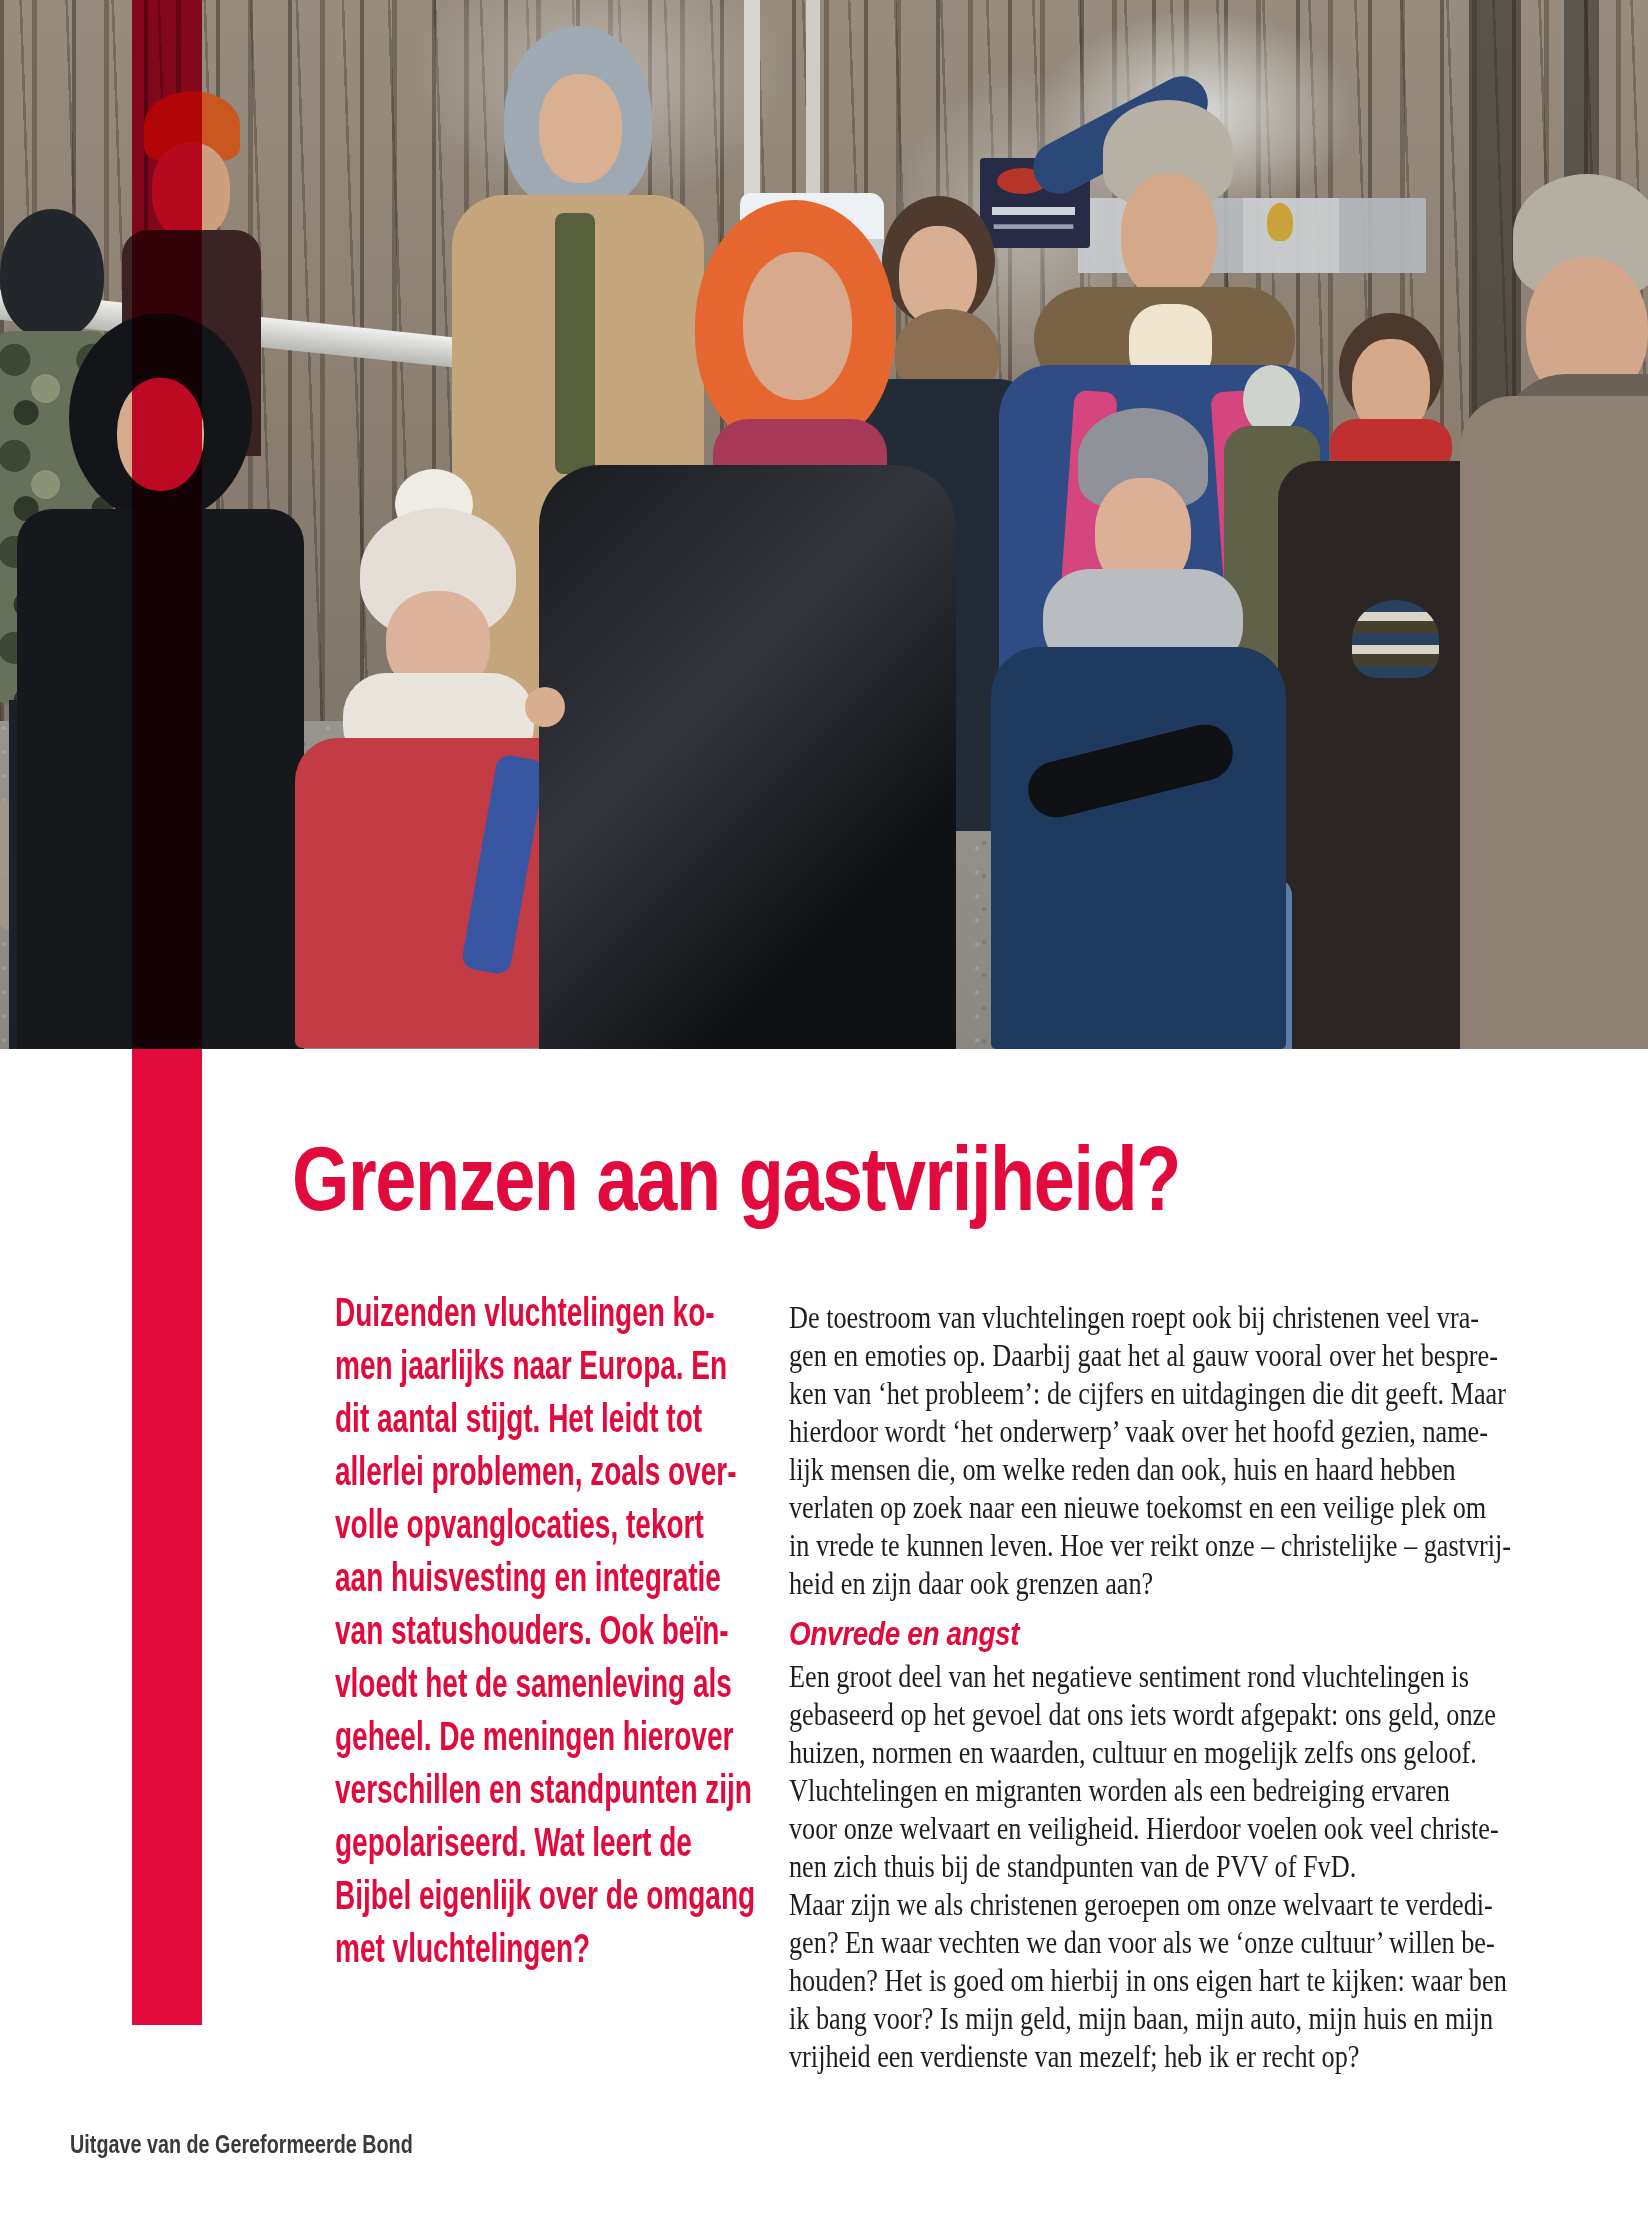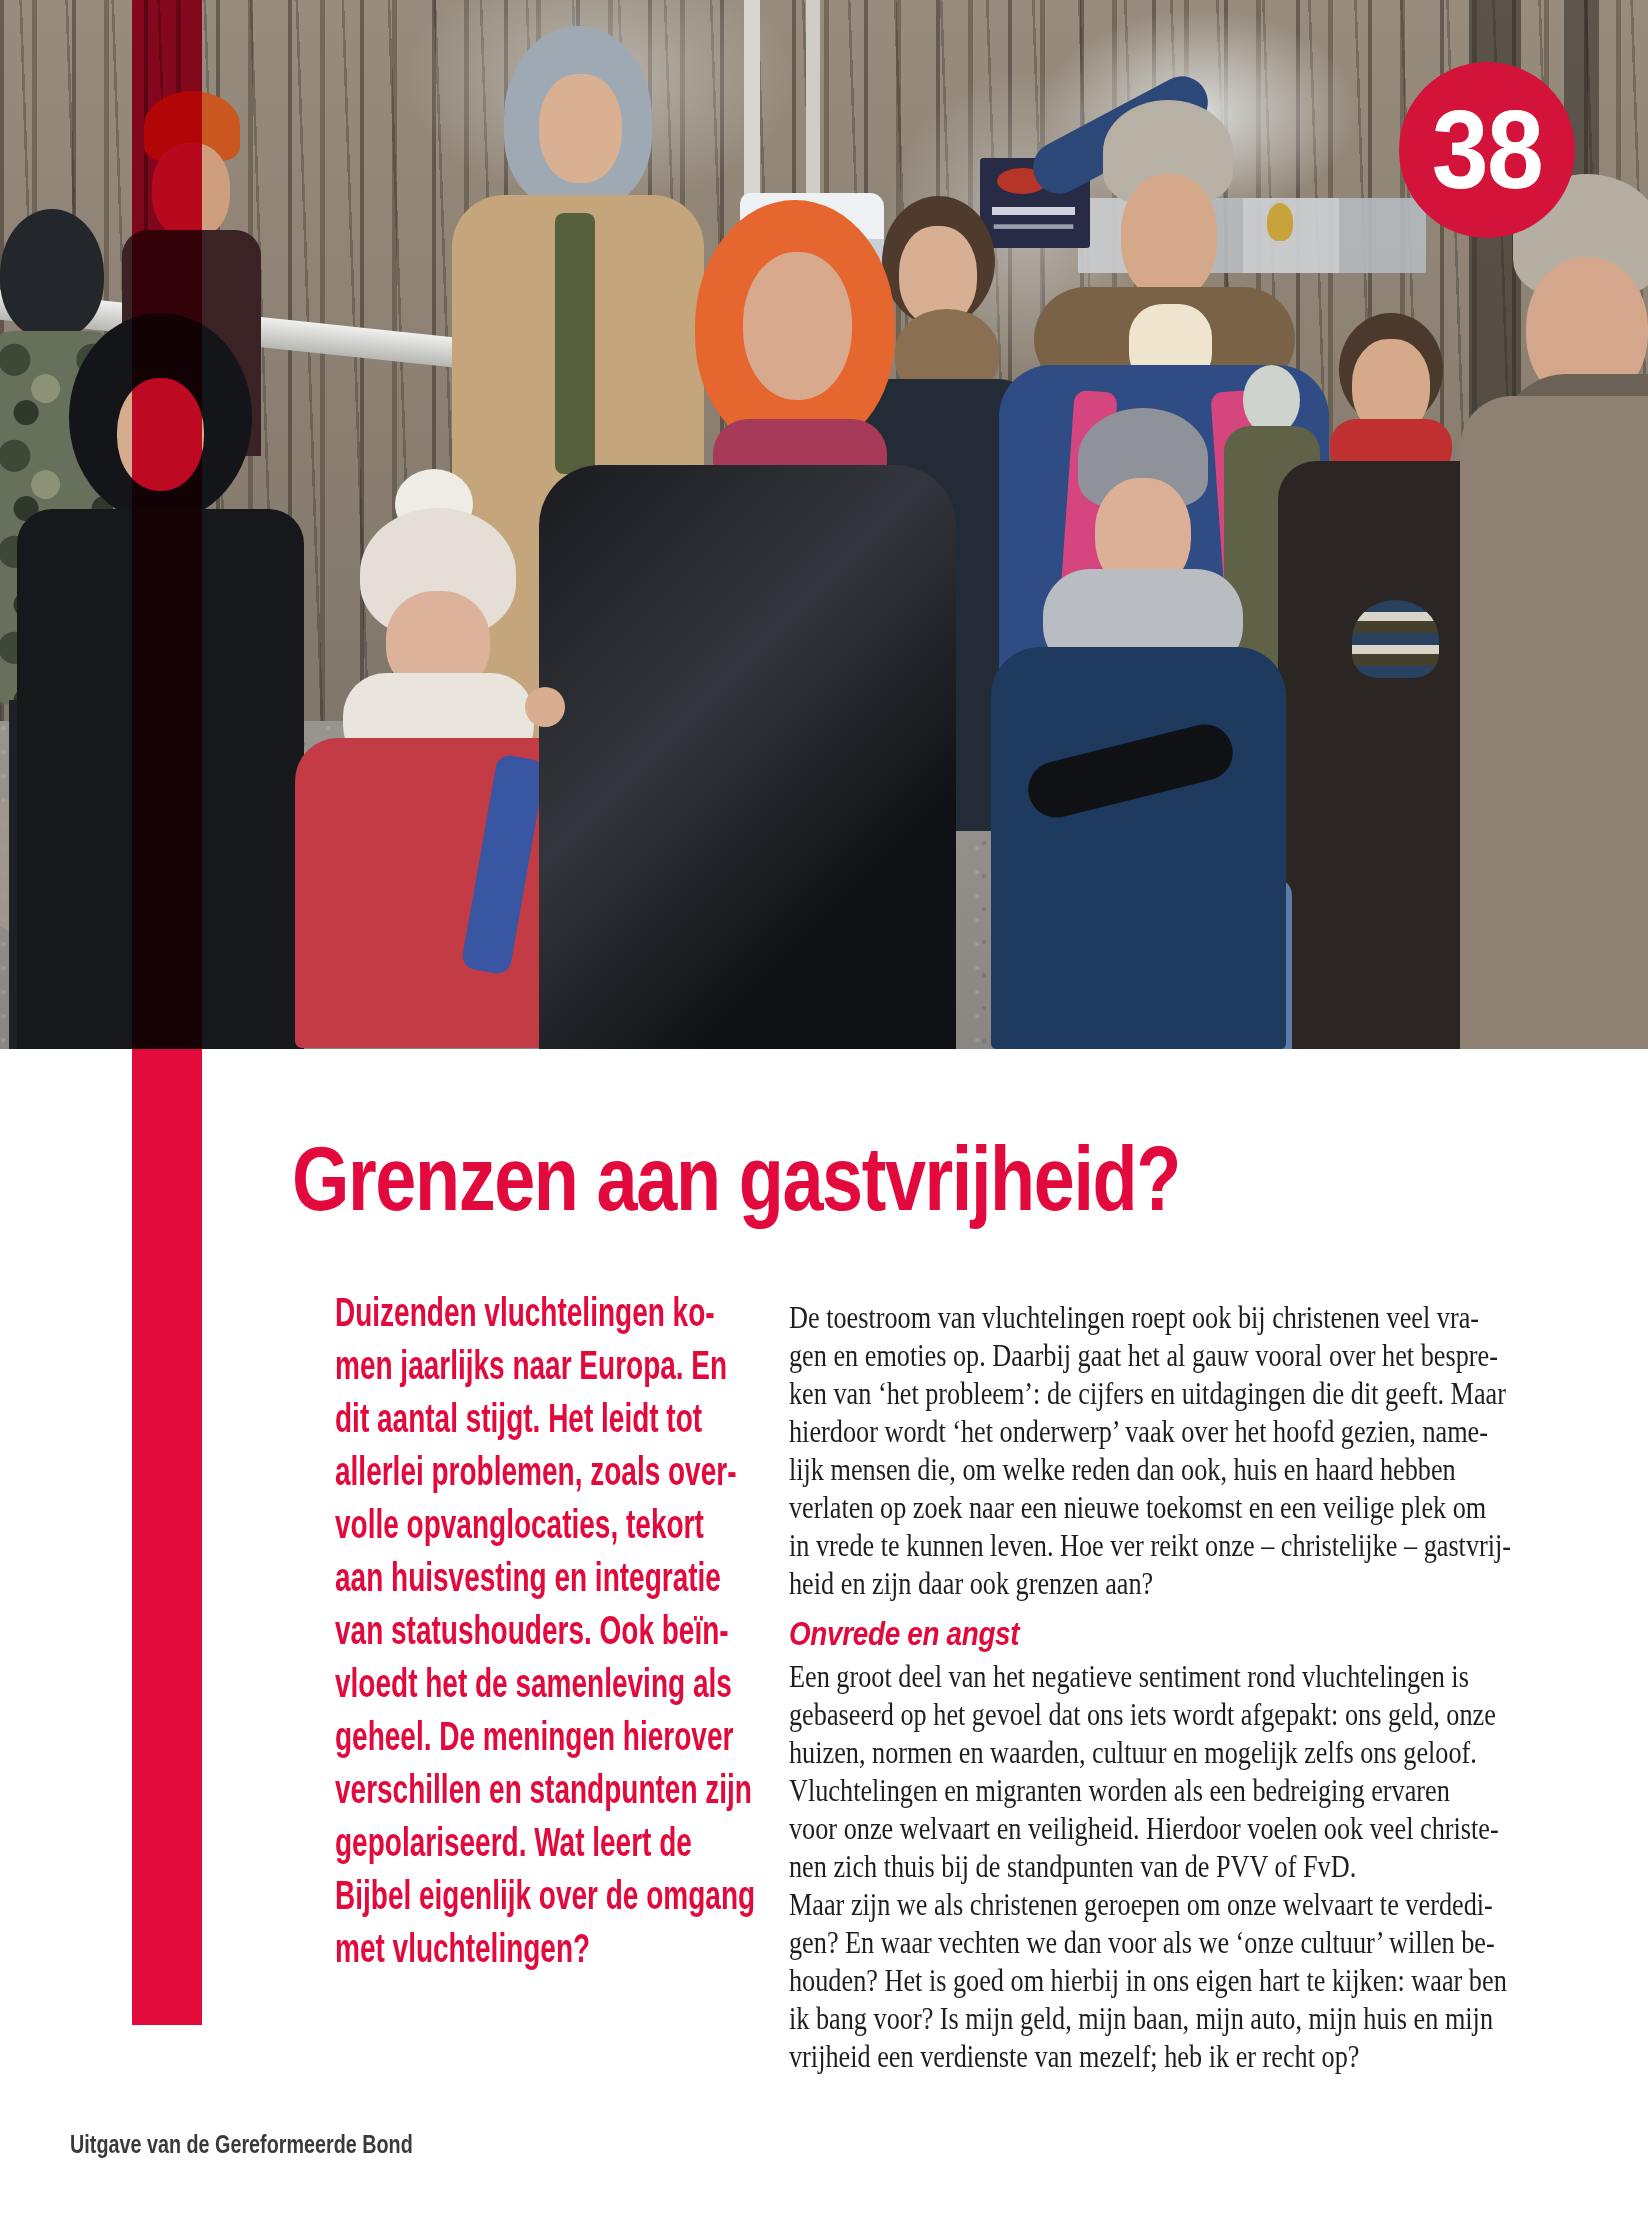"38" div.badge { html: <div> <span>38</span> </div> -> none }
